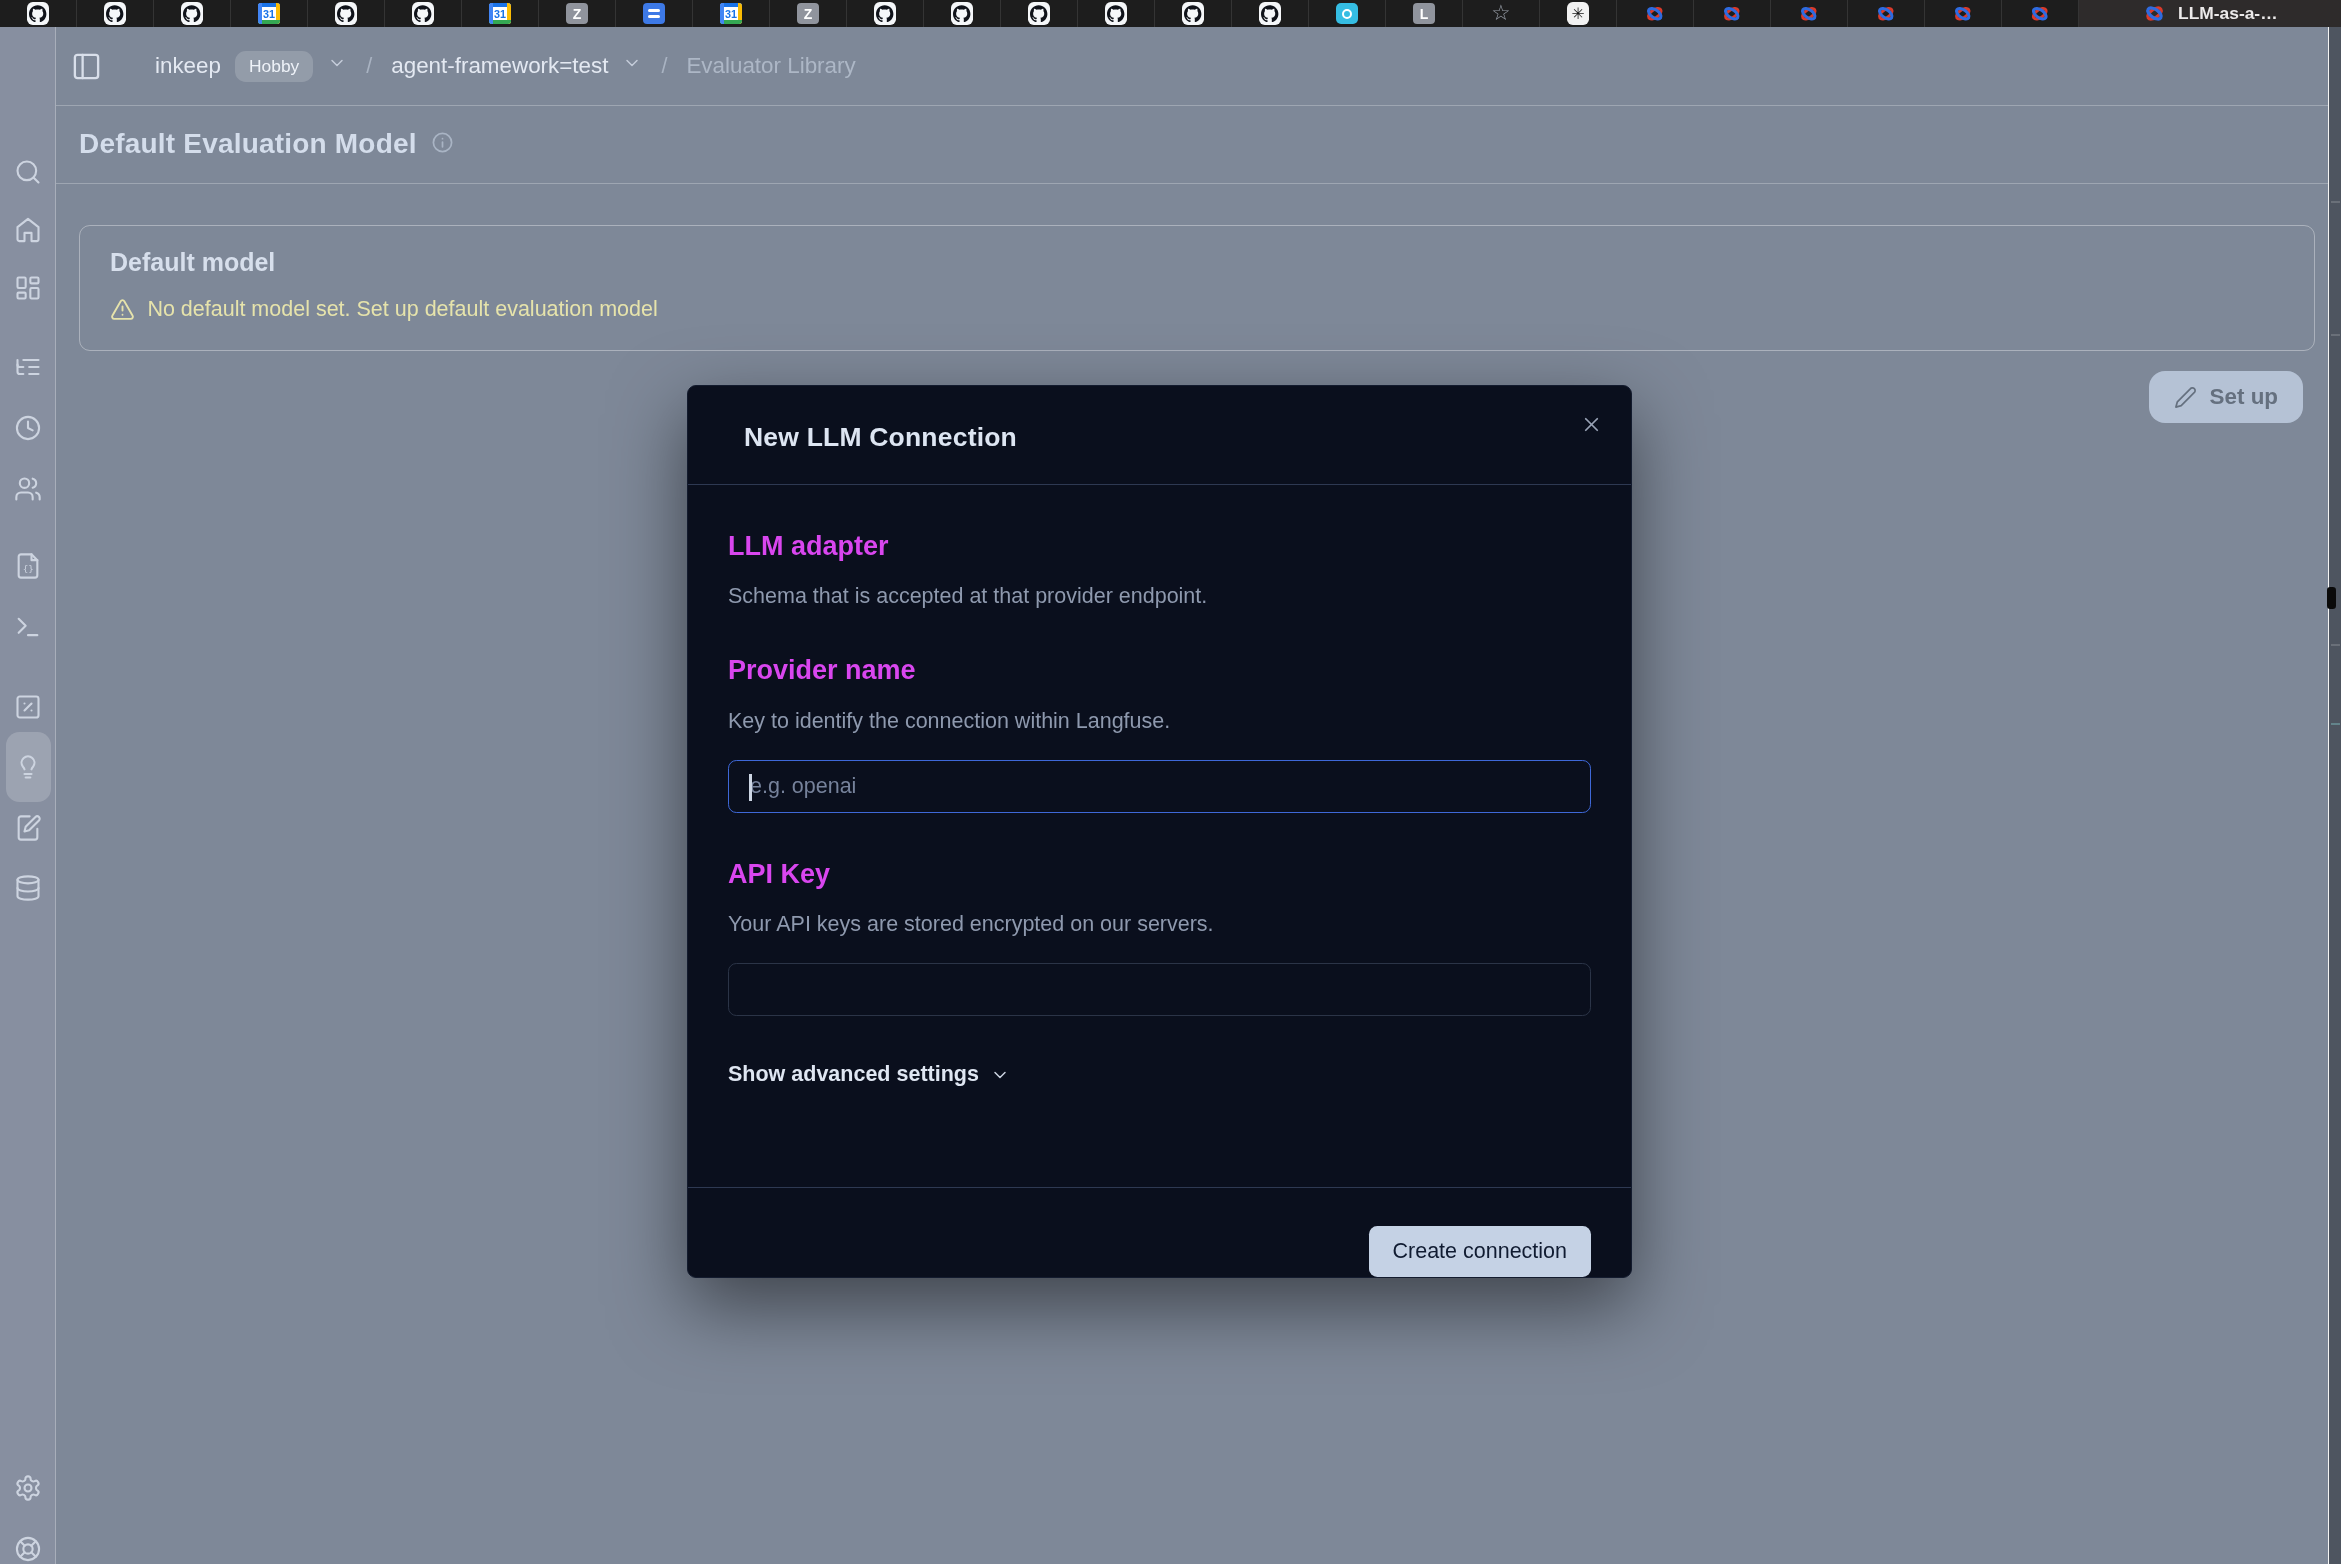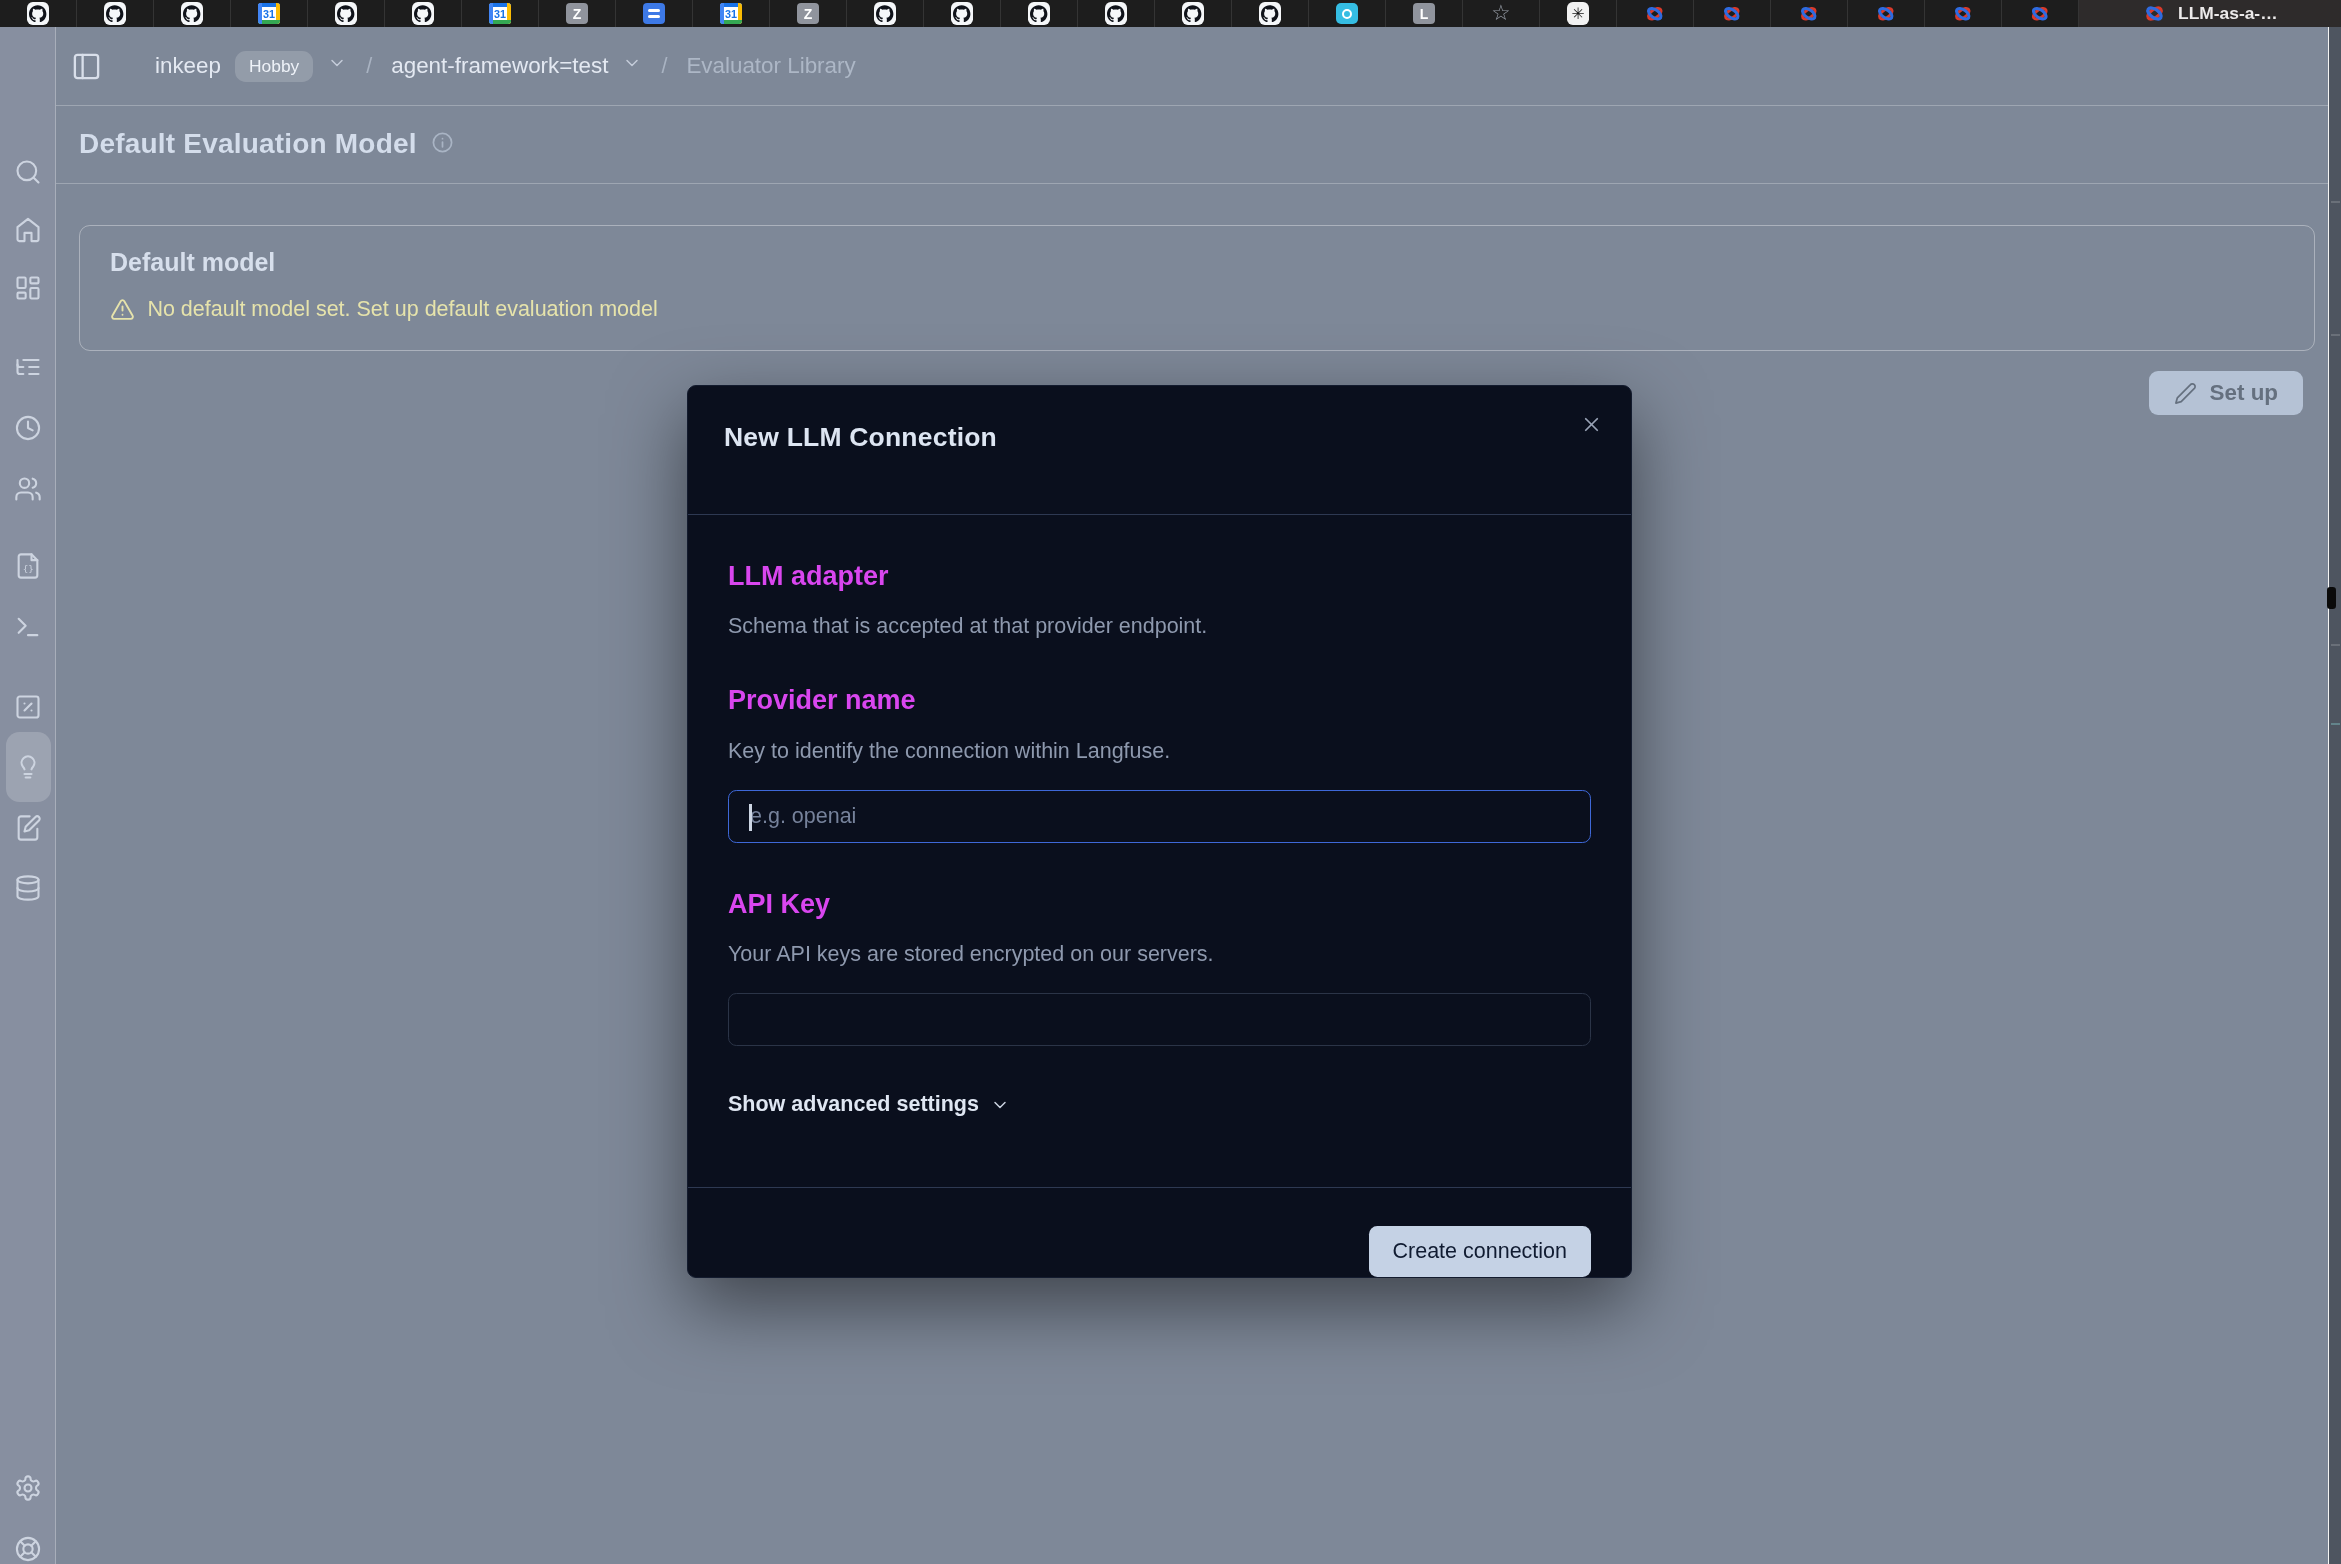"Set up" .setup-btn { border-radius: 9px -> 16px; height: 44px -> 52px }
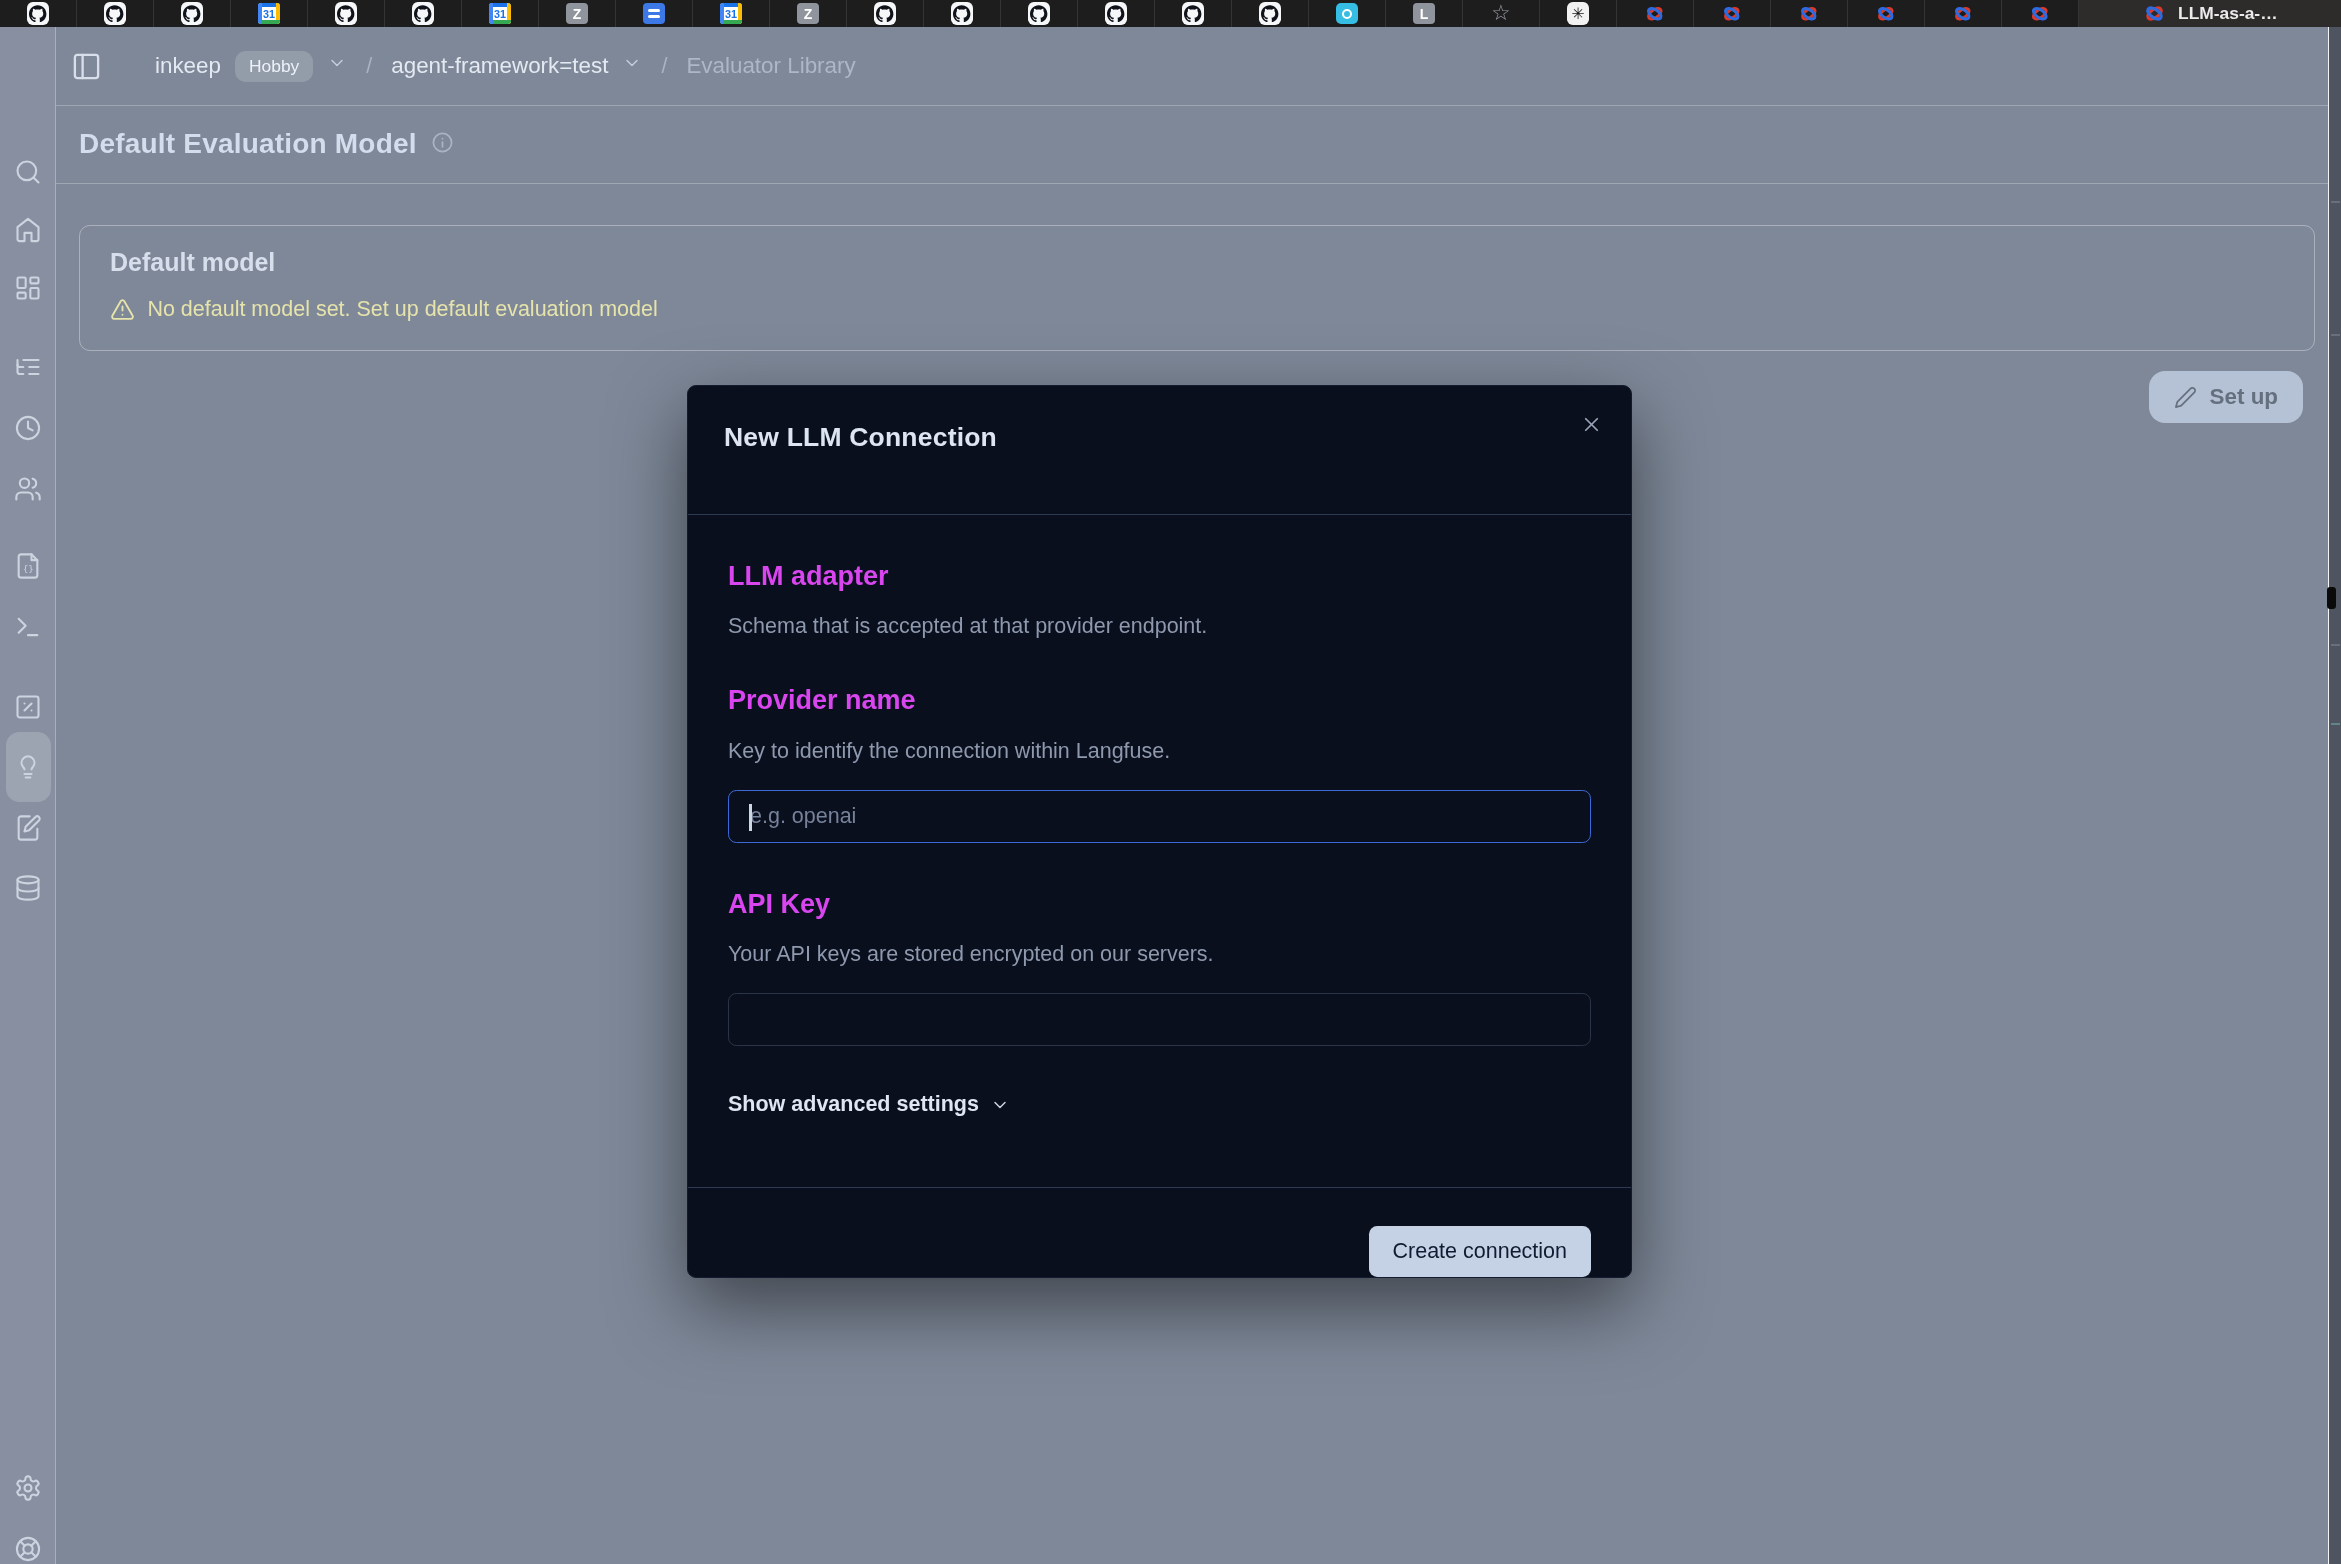"New LLM Connection" .m-header { height: 129px -> 99px; padding: 36px 36px 0 -> 36px 56px 0 }
